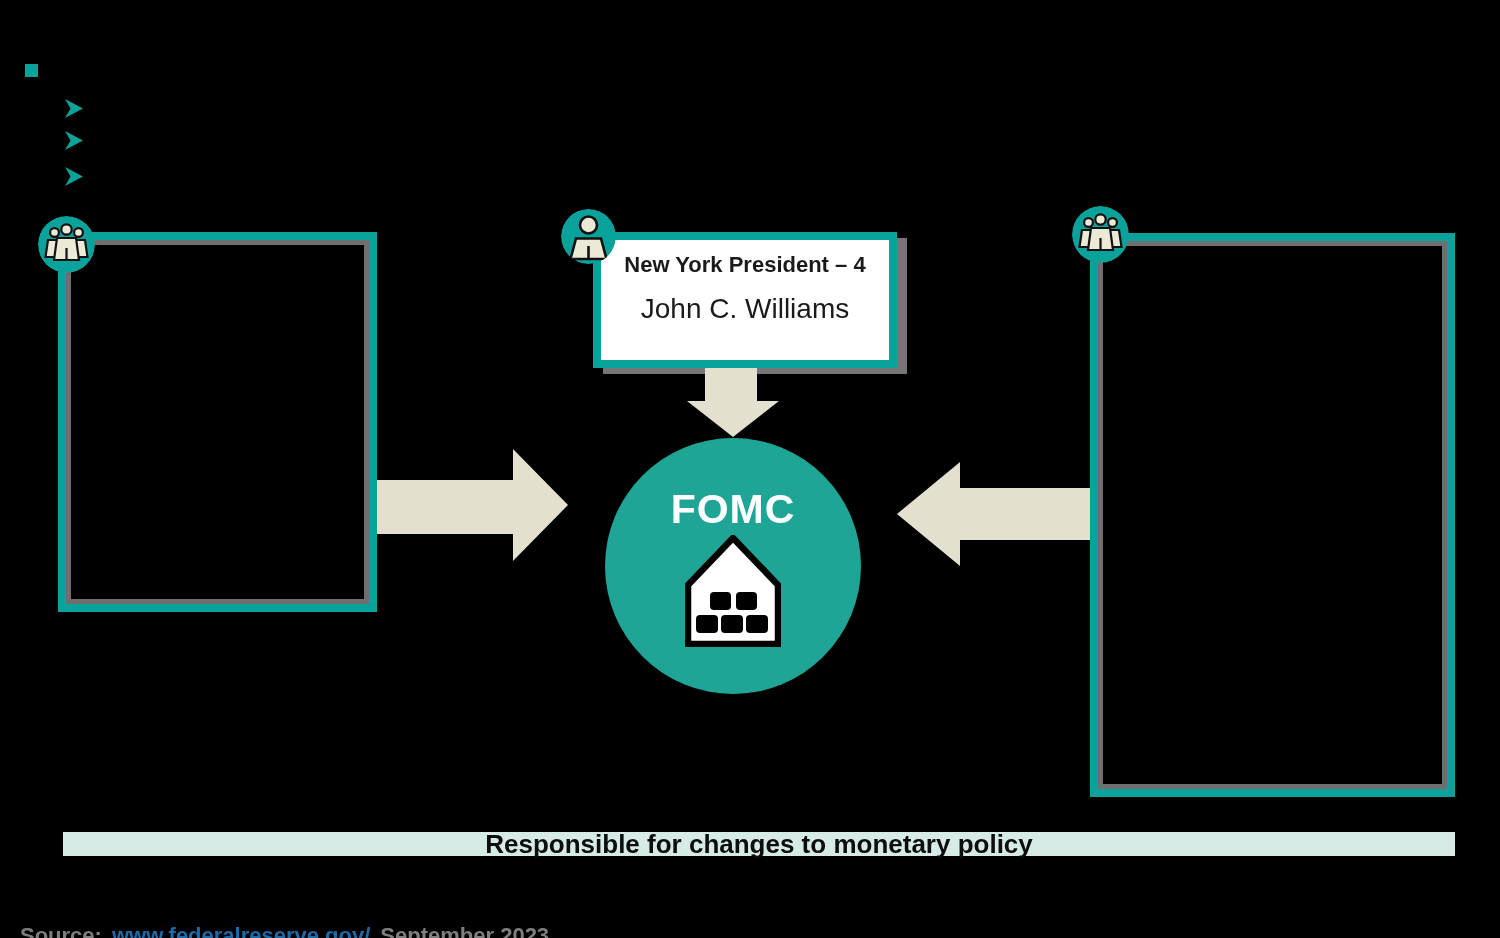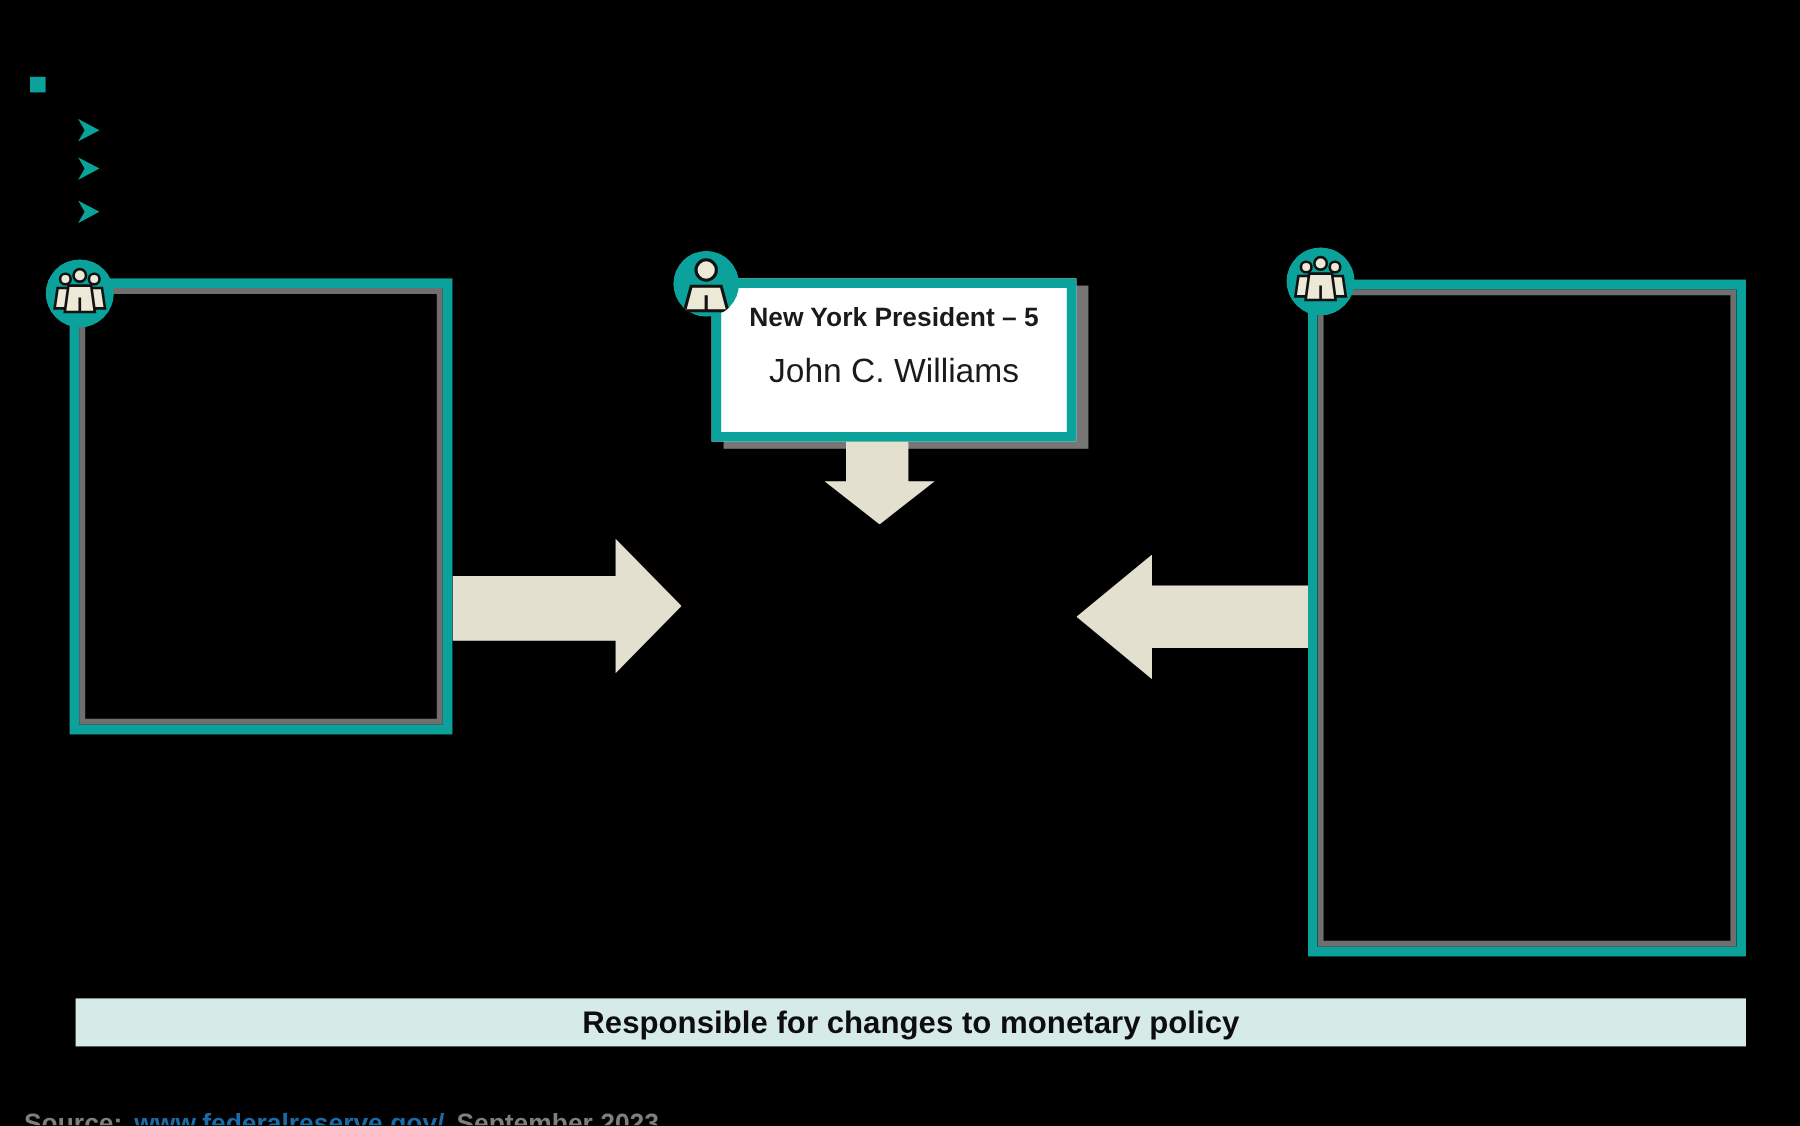"New York President – 5" div.card-title { text: 5 -> 4 }
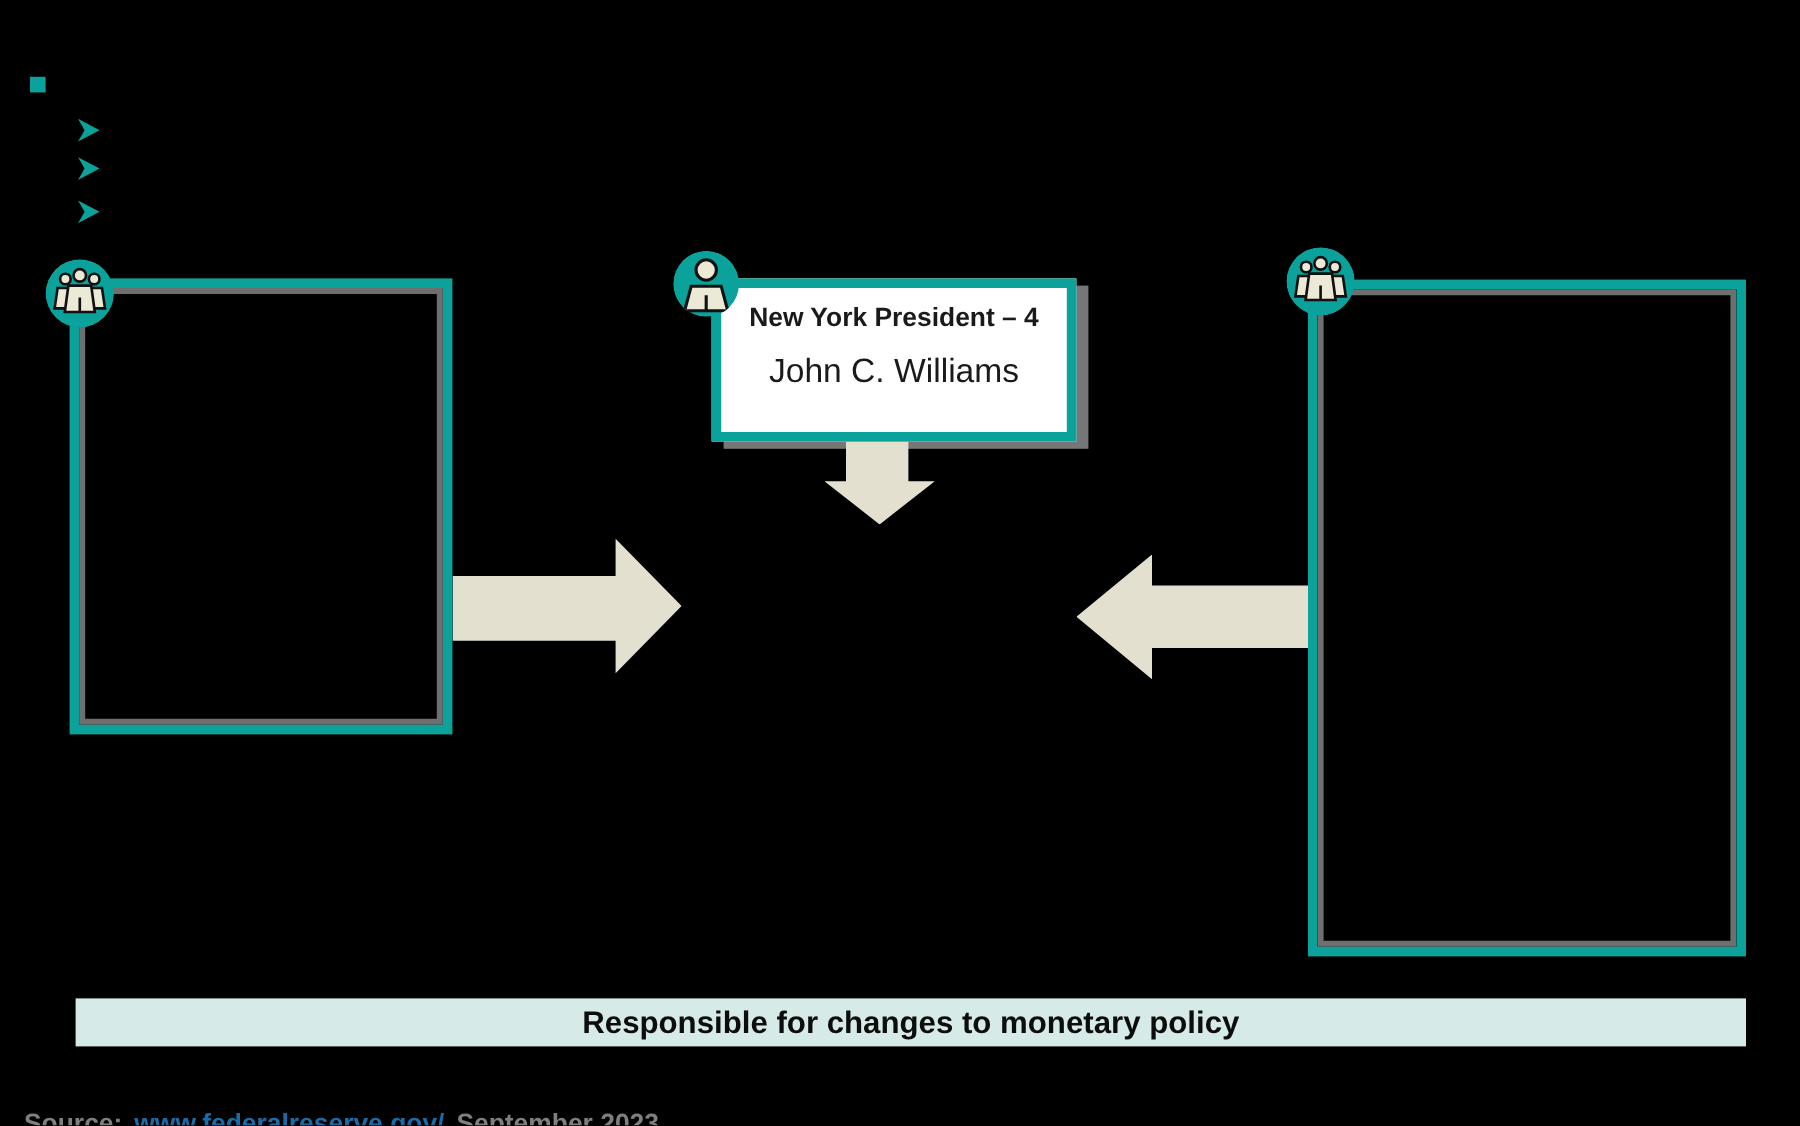"FOMC" div.abs { html: none -> <div> <div>FOMC</div> <svg> <polygon></polygon> <rect></rect> <rect></rect> <rect></rect> <rect></rect> <rect></rect> </svg> </div> }
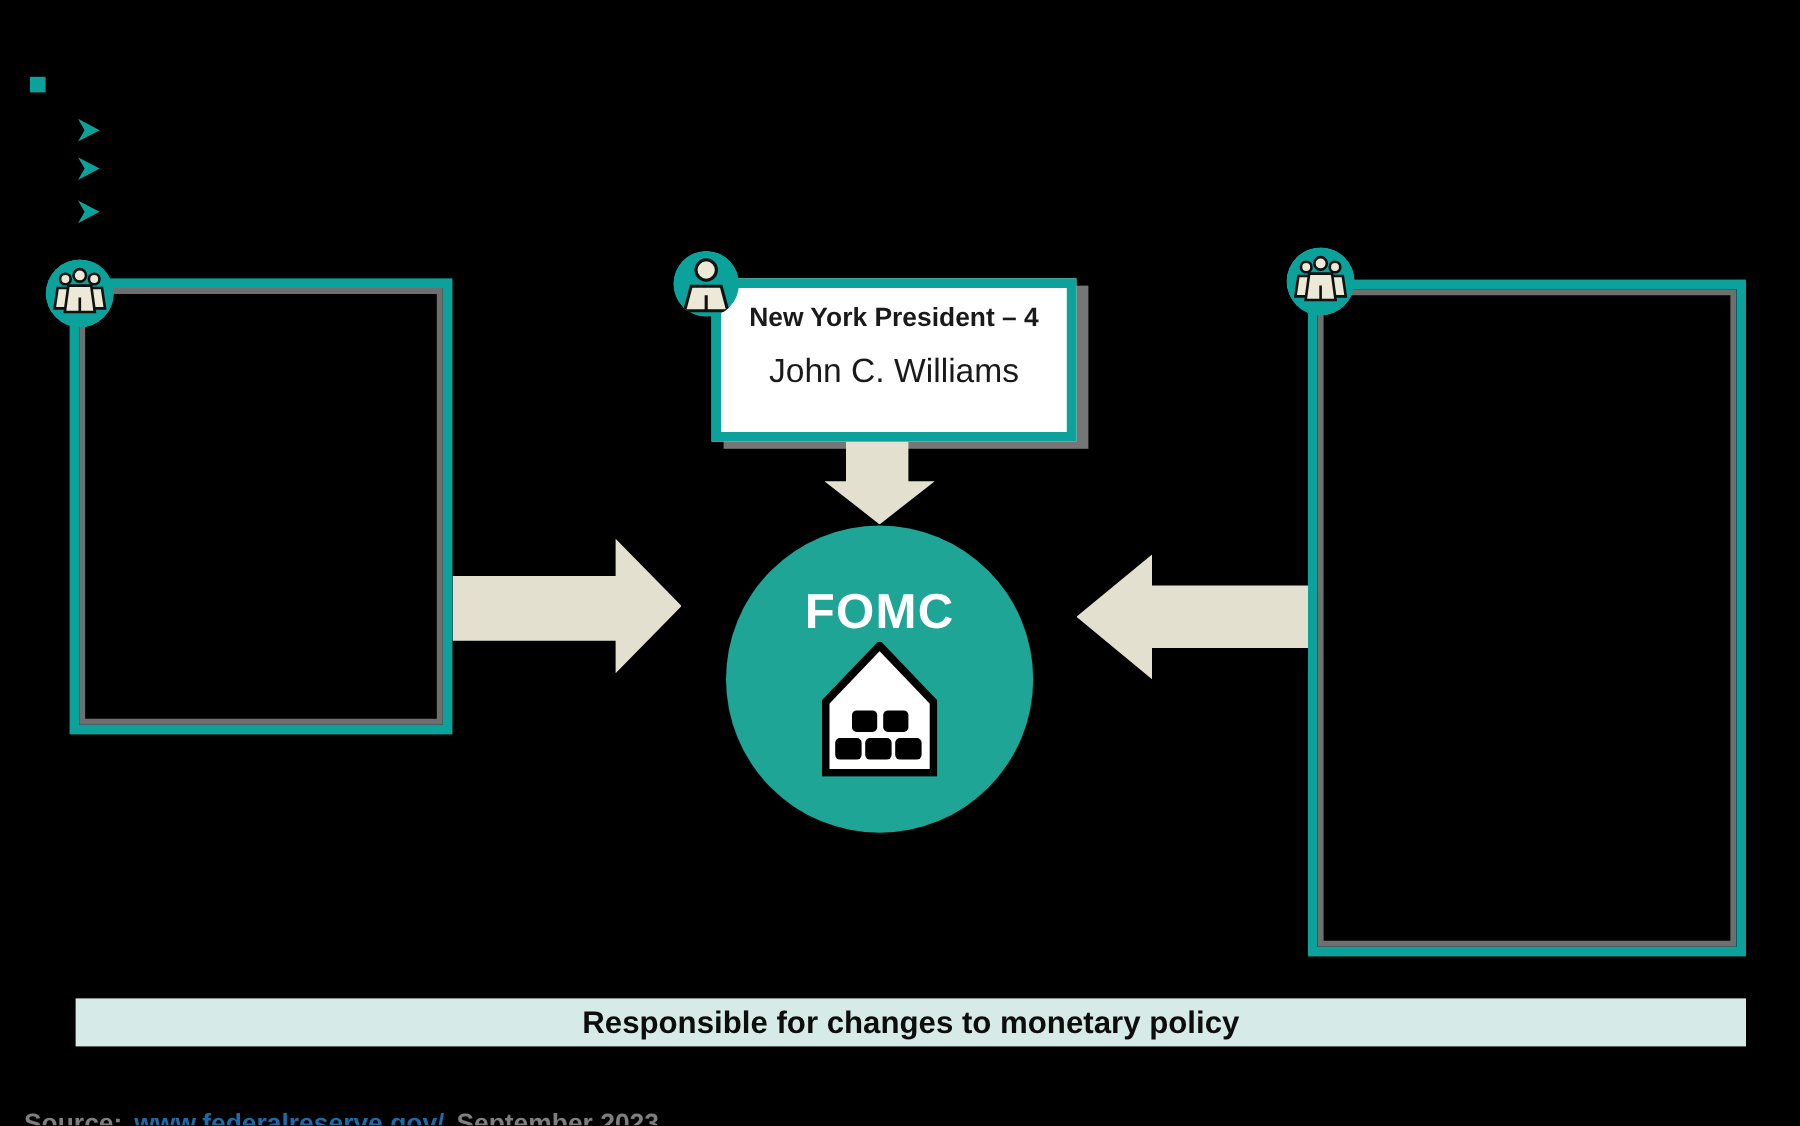"Responsible for changes to monetary" .banner { height: 40px -> 24px }
